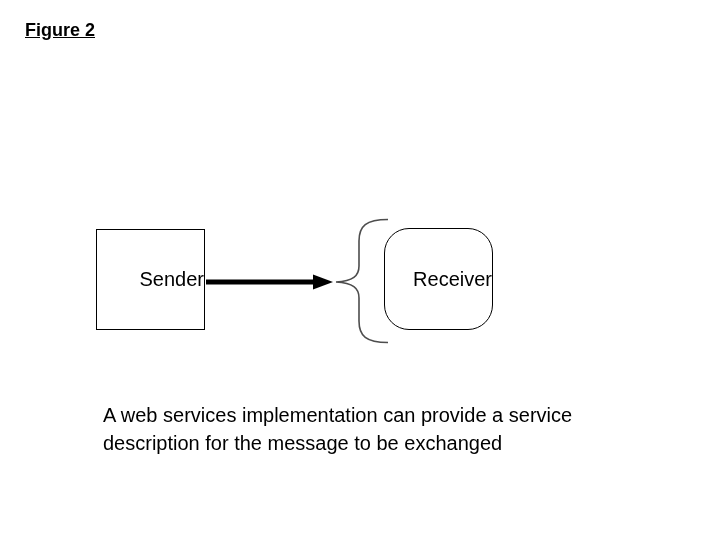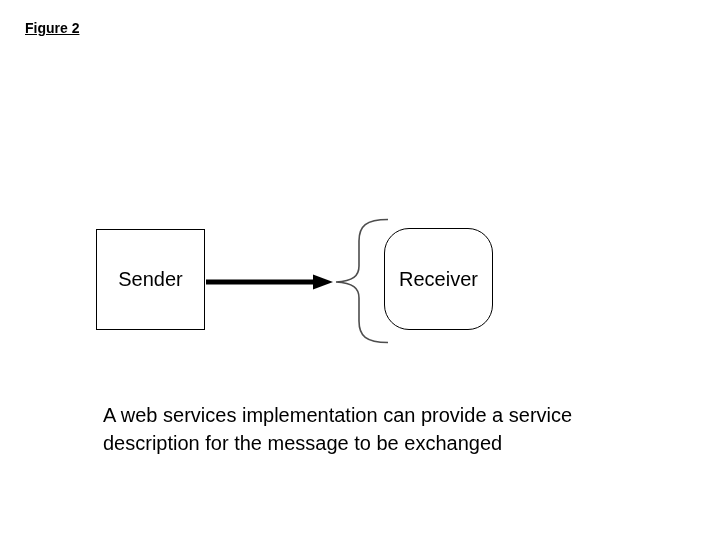"Figure 2" .figure-label { font-size: 14px -> 18px }
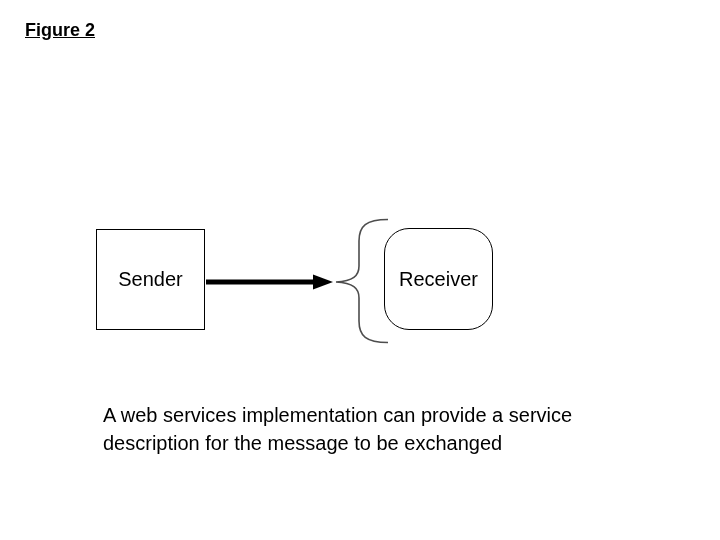"Sender" .node-box { justify-content: center -> flex-end }
